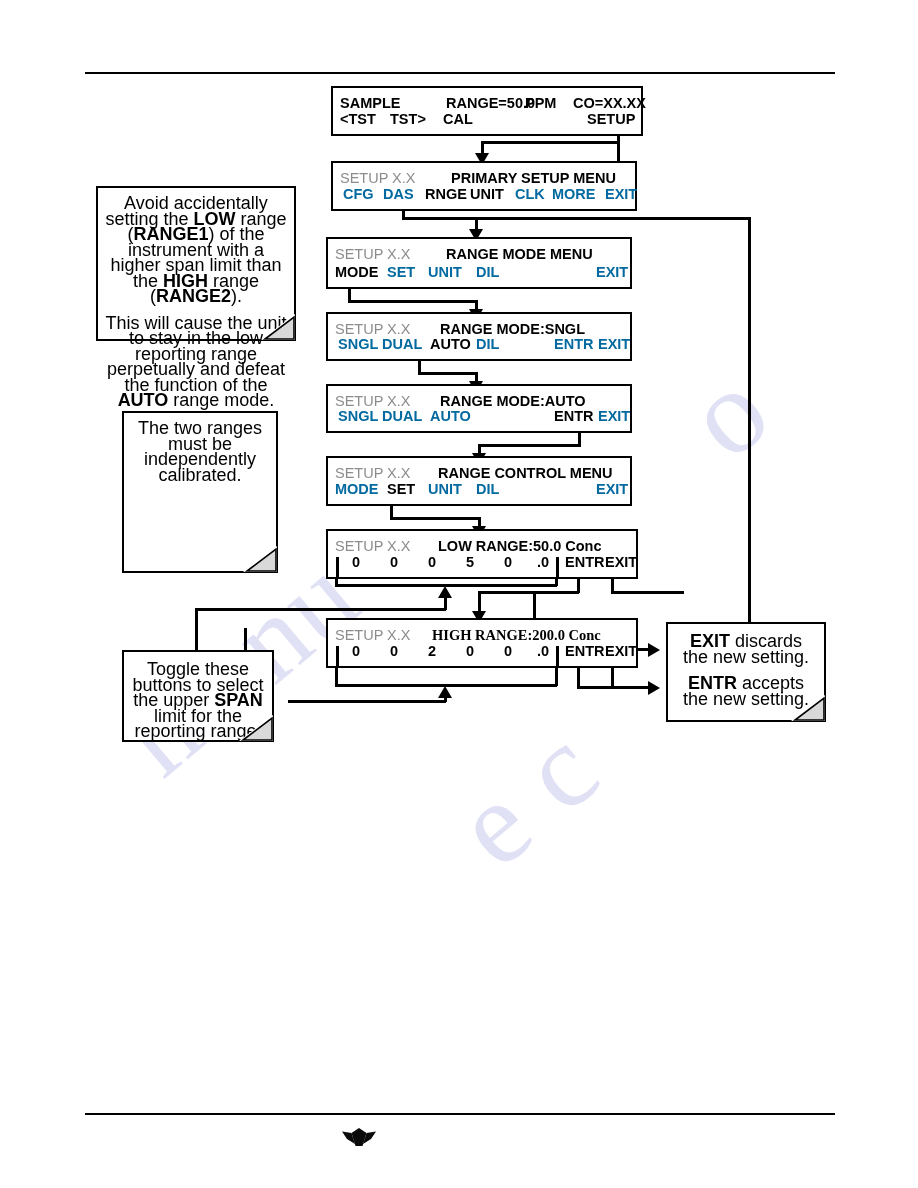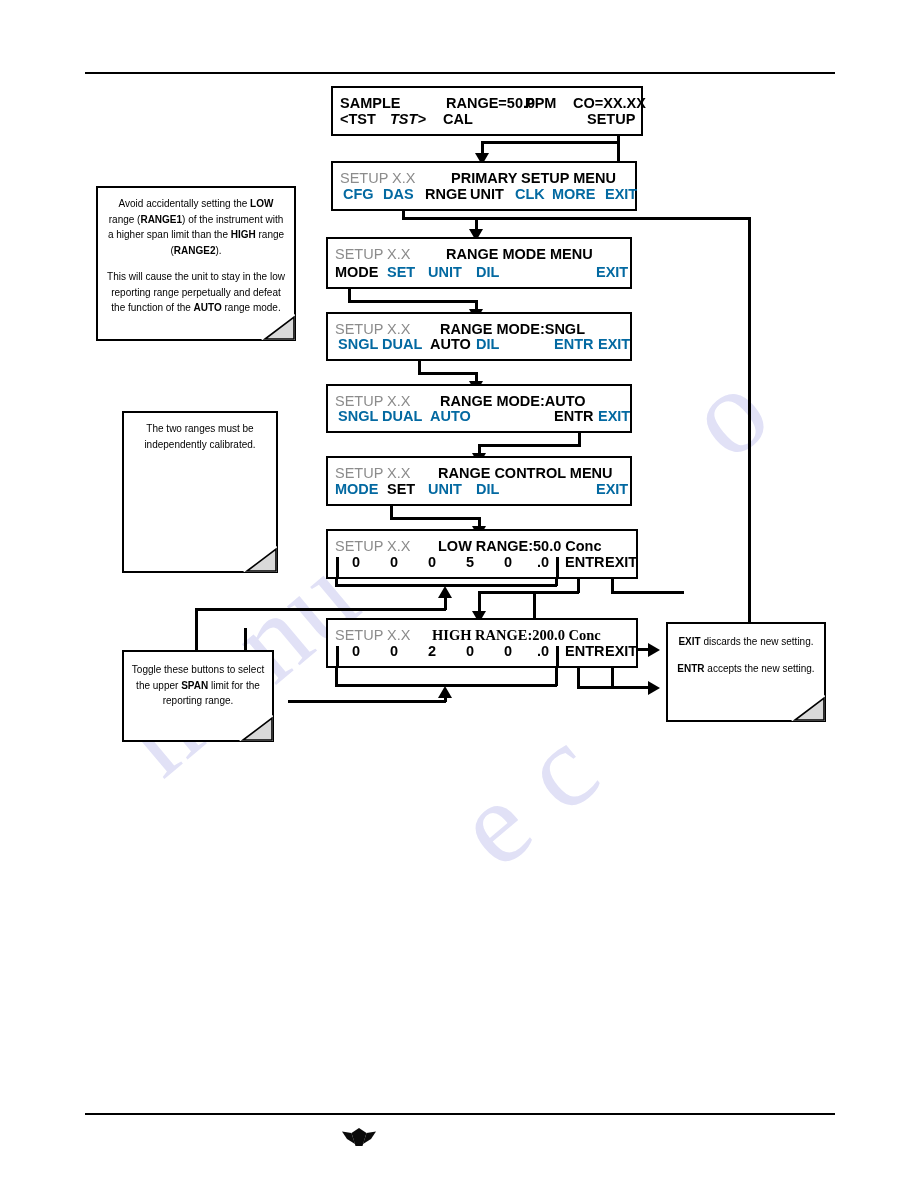"TST>" span.blk { font-style: italic -> none }
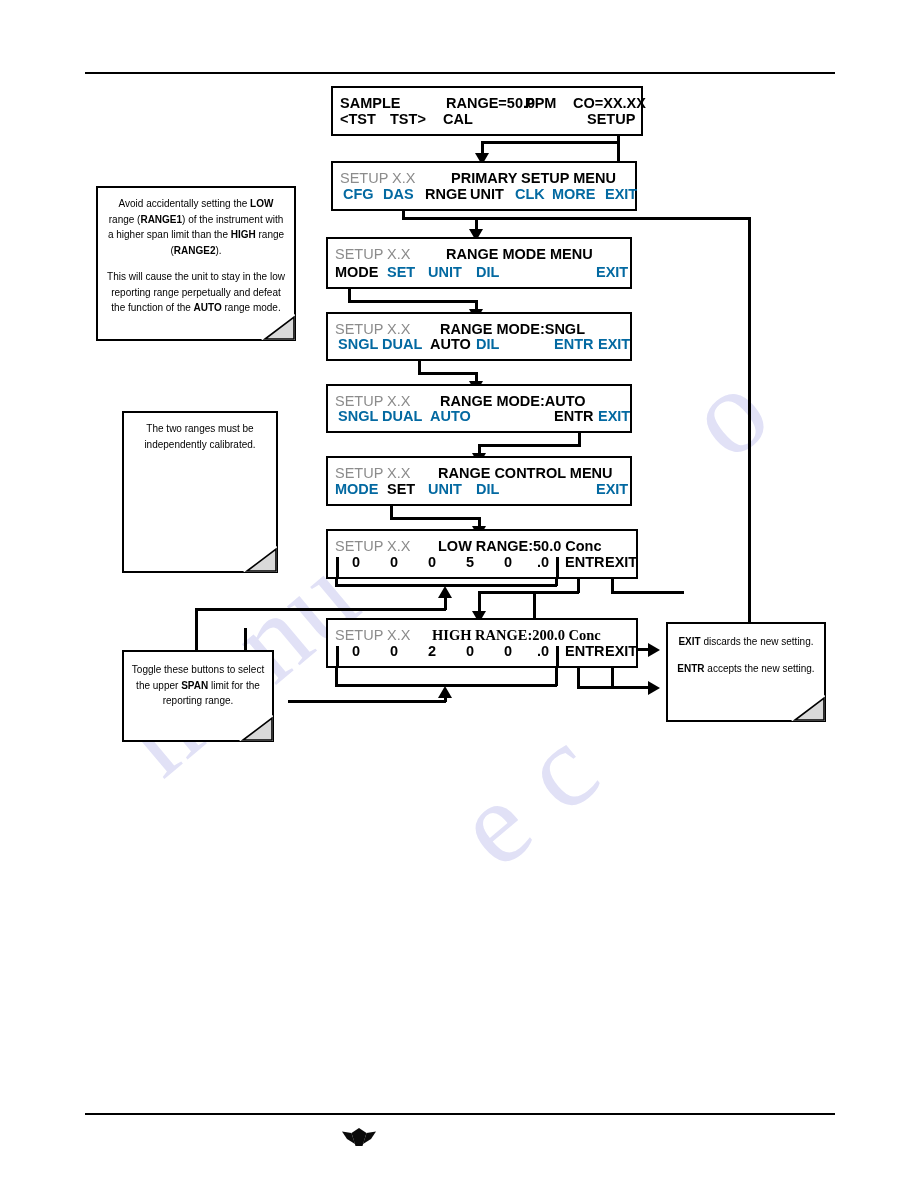"Avoid accidentally setting the LOW" .note { font-size: 10px -> 18px }
